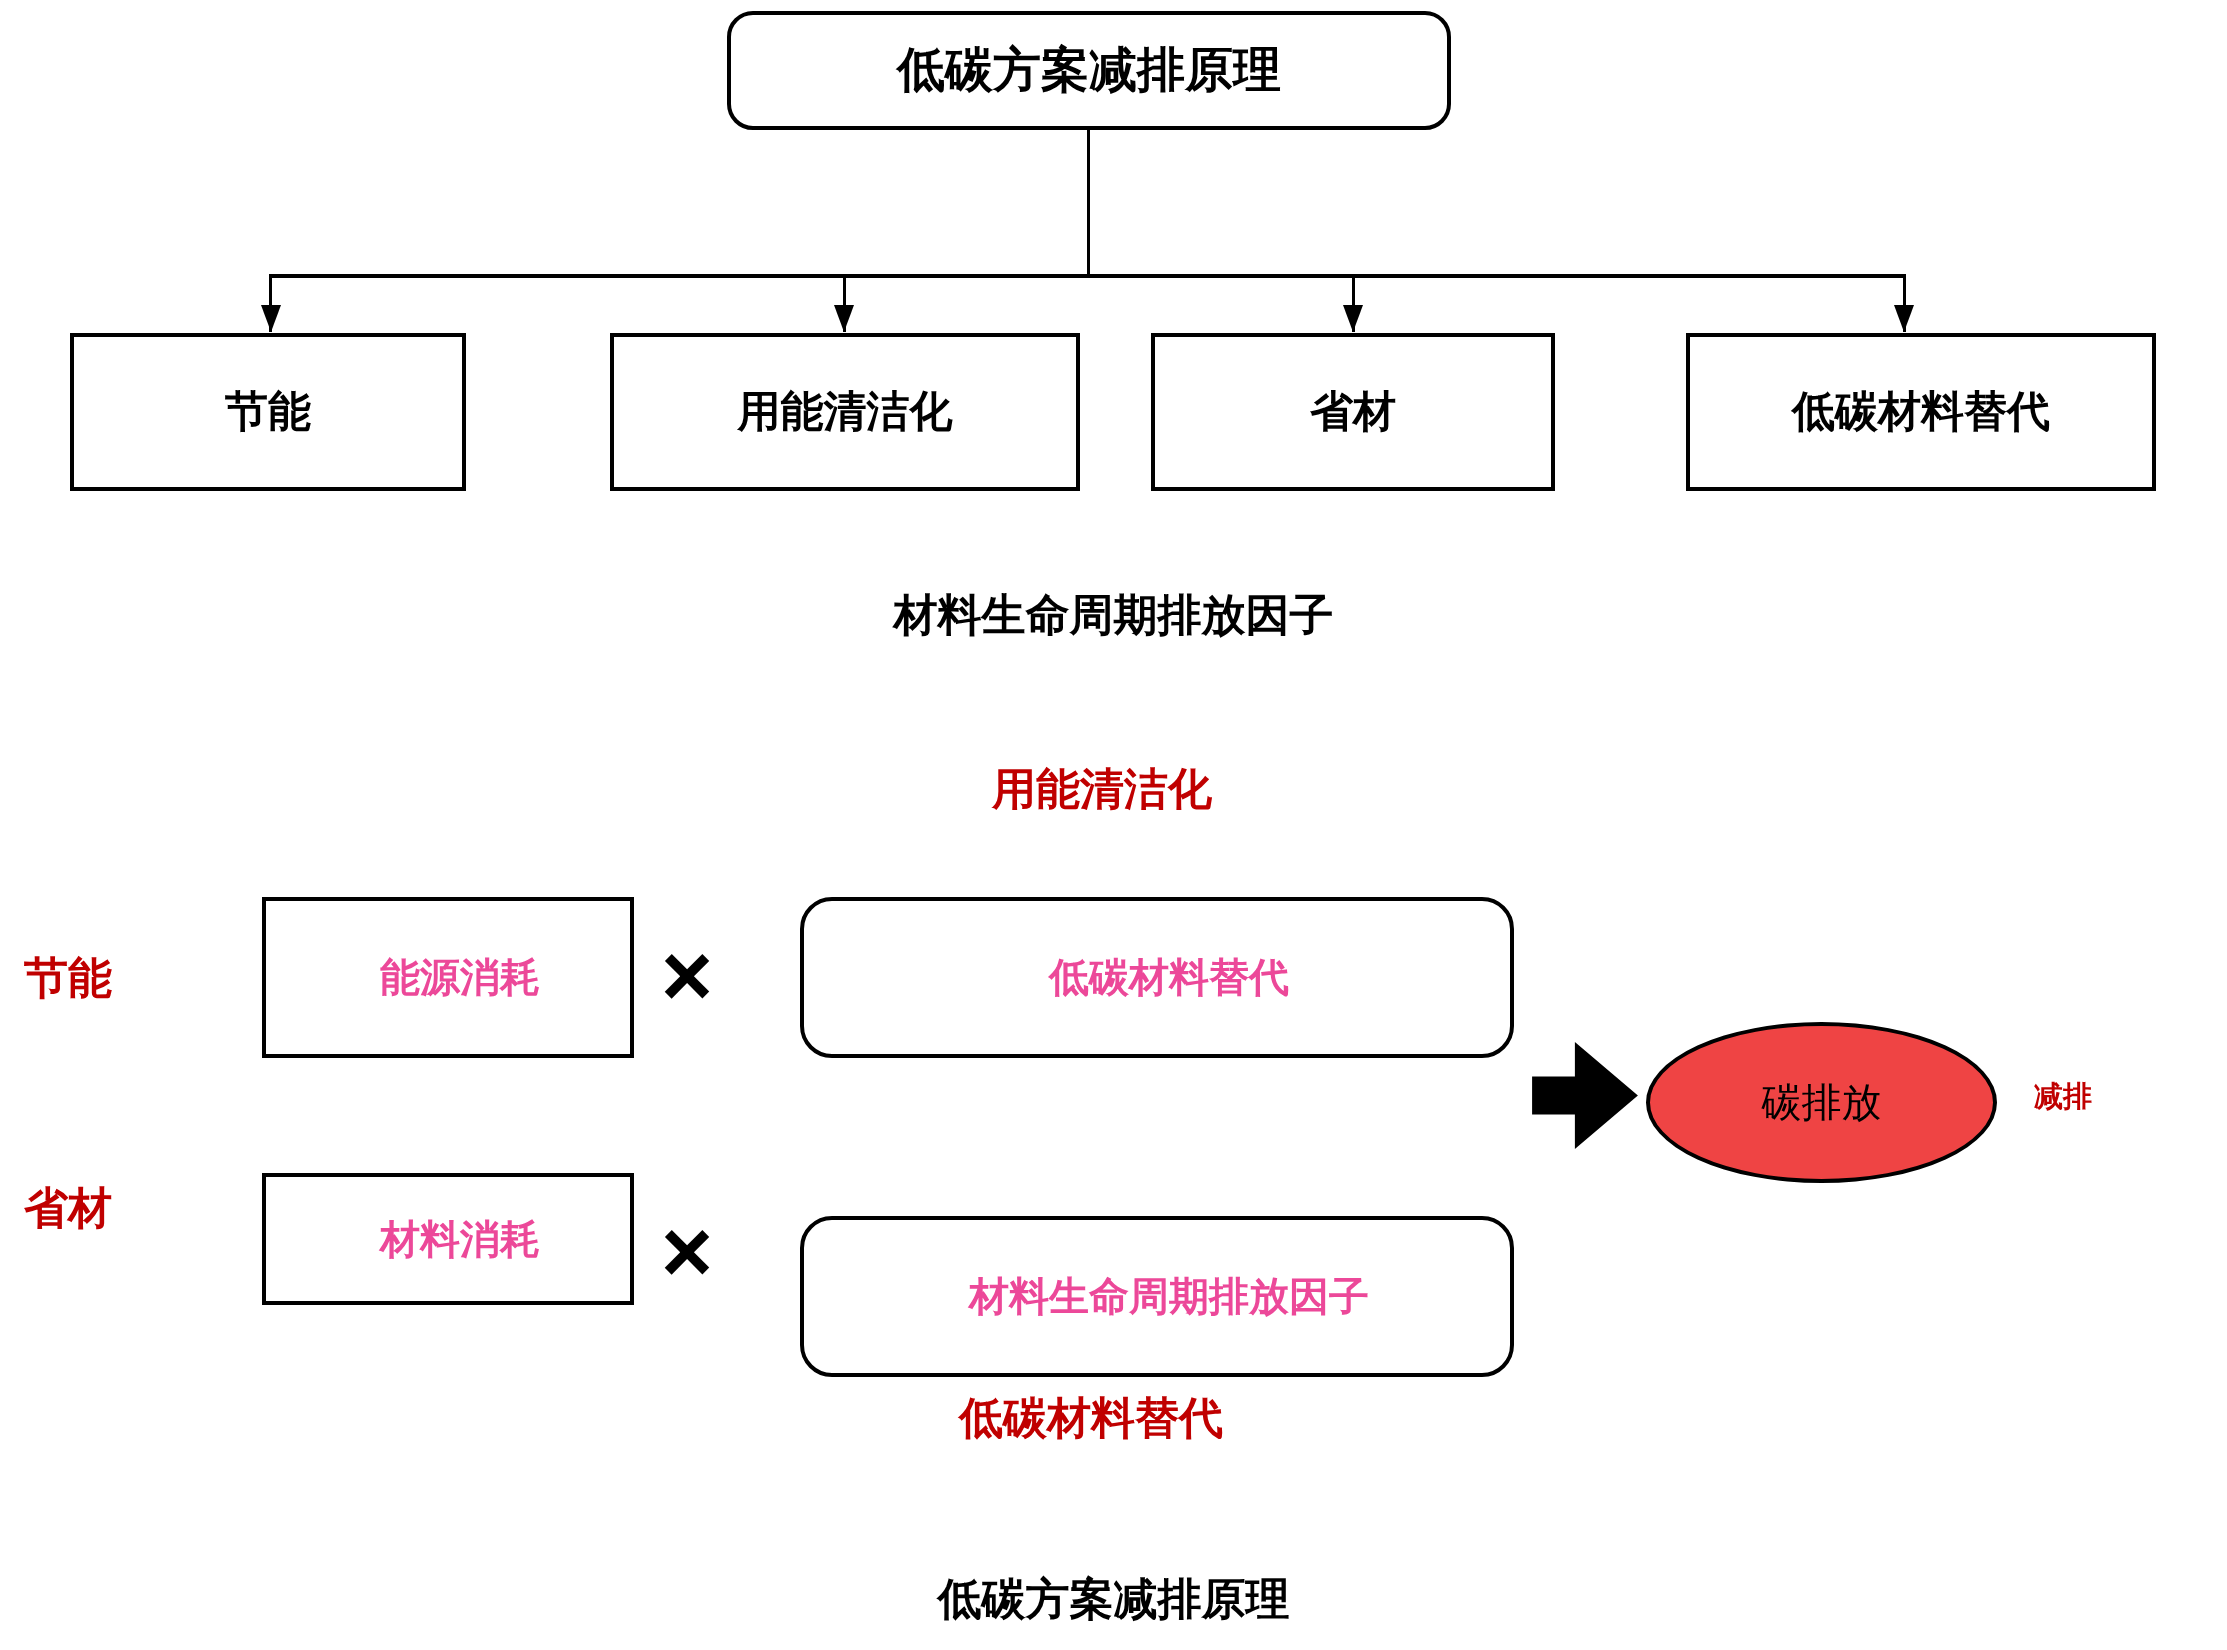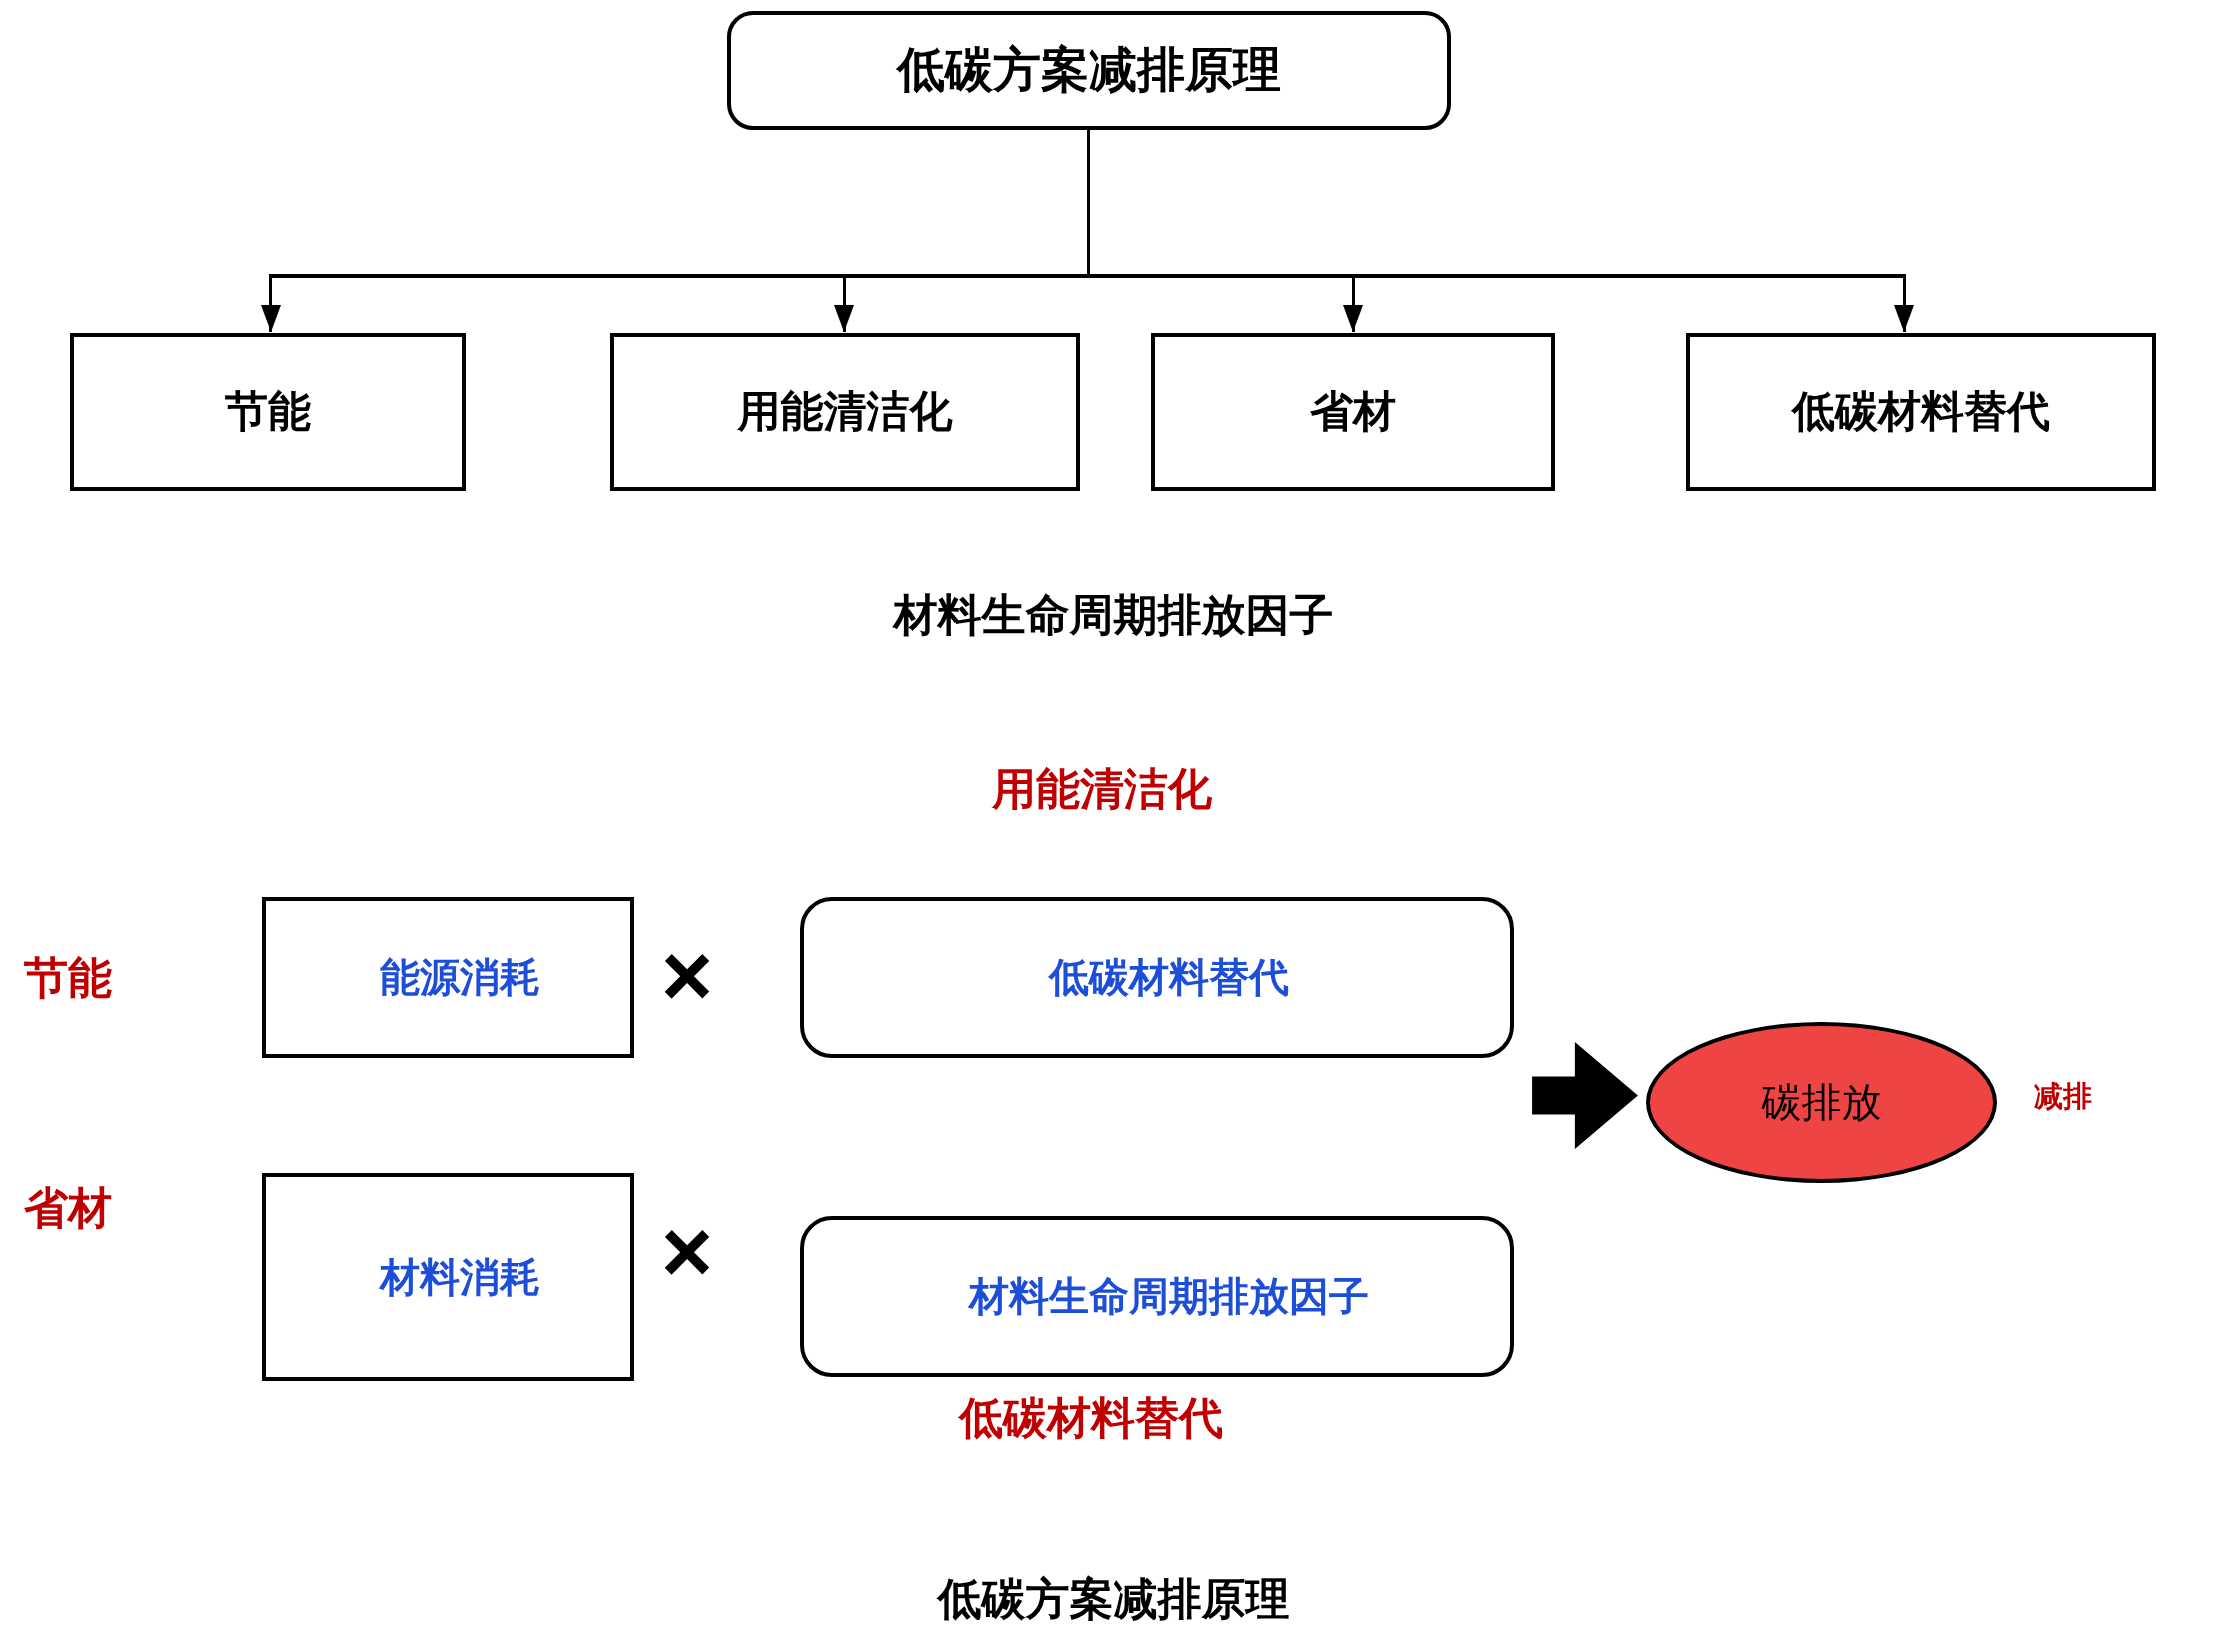"能源消耗" .fb { color: #1d4ed8 -> #ec4899 }
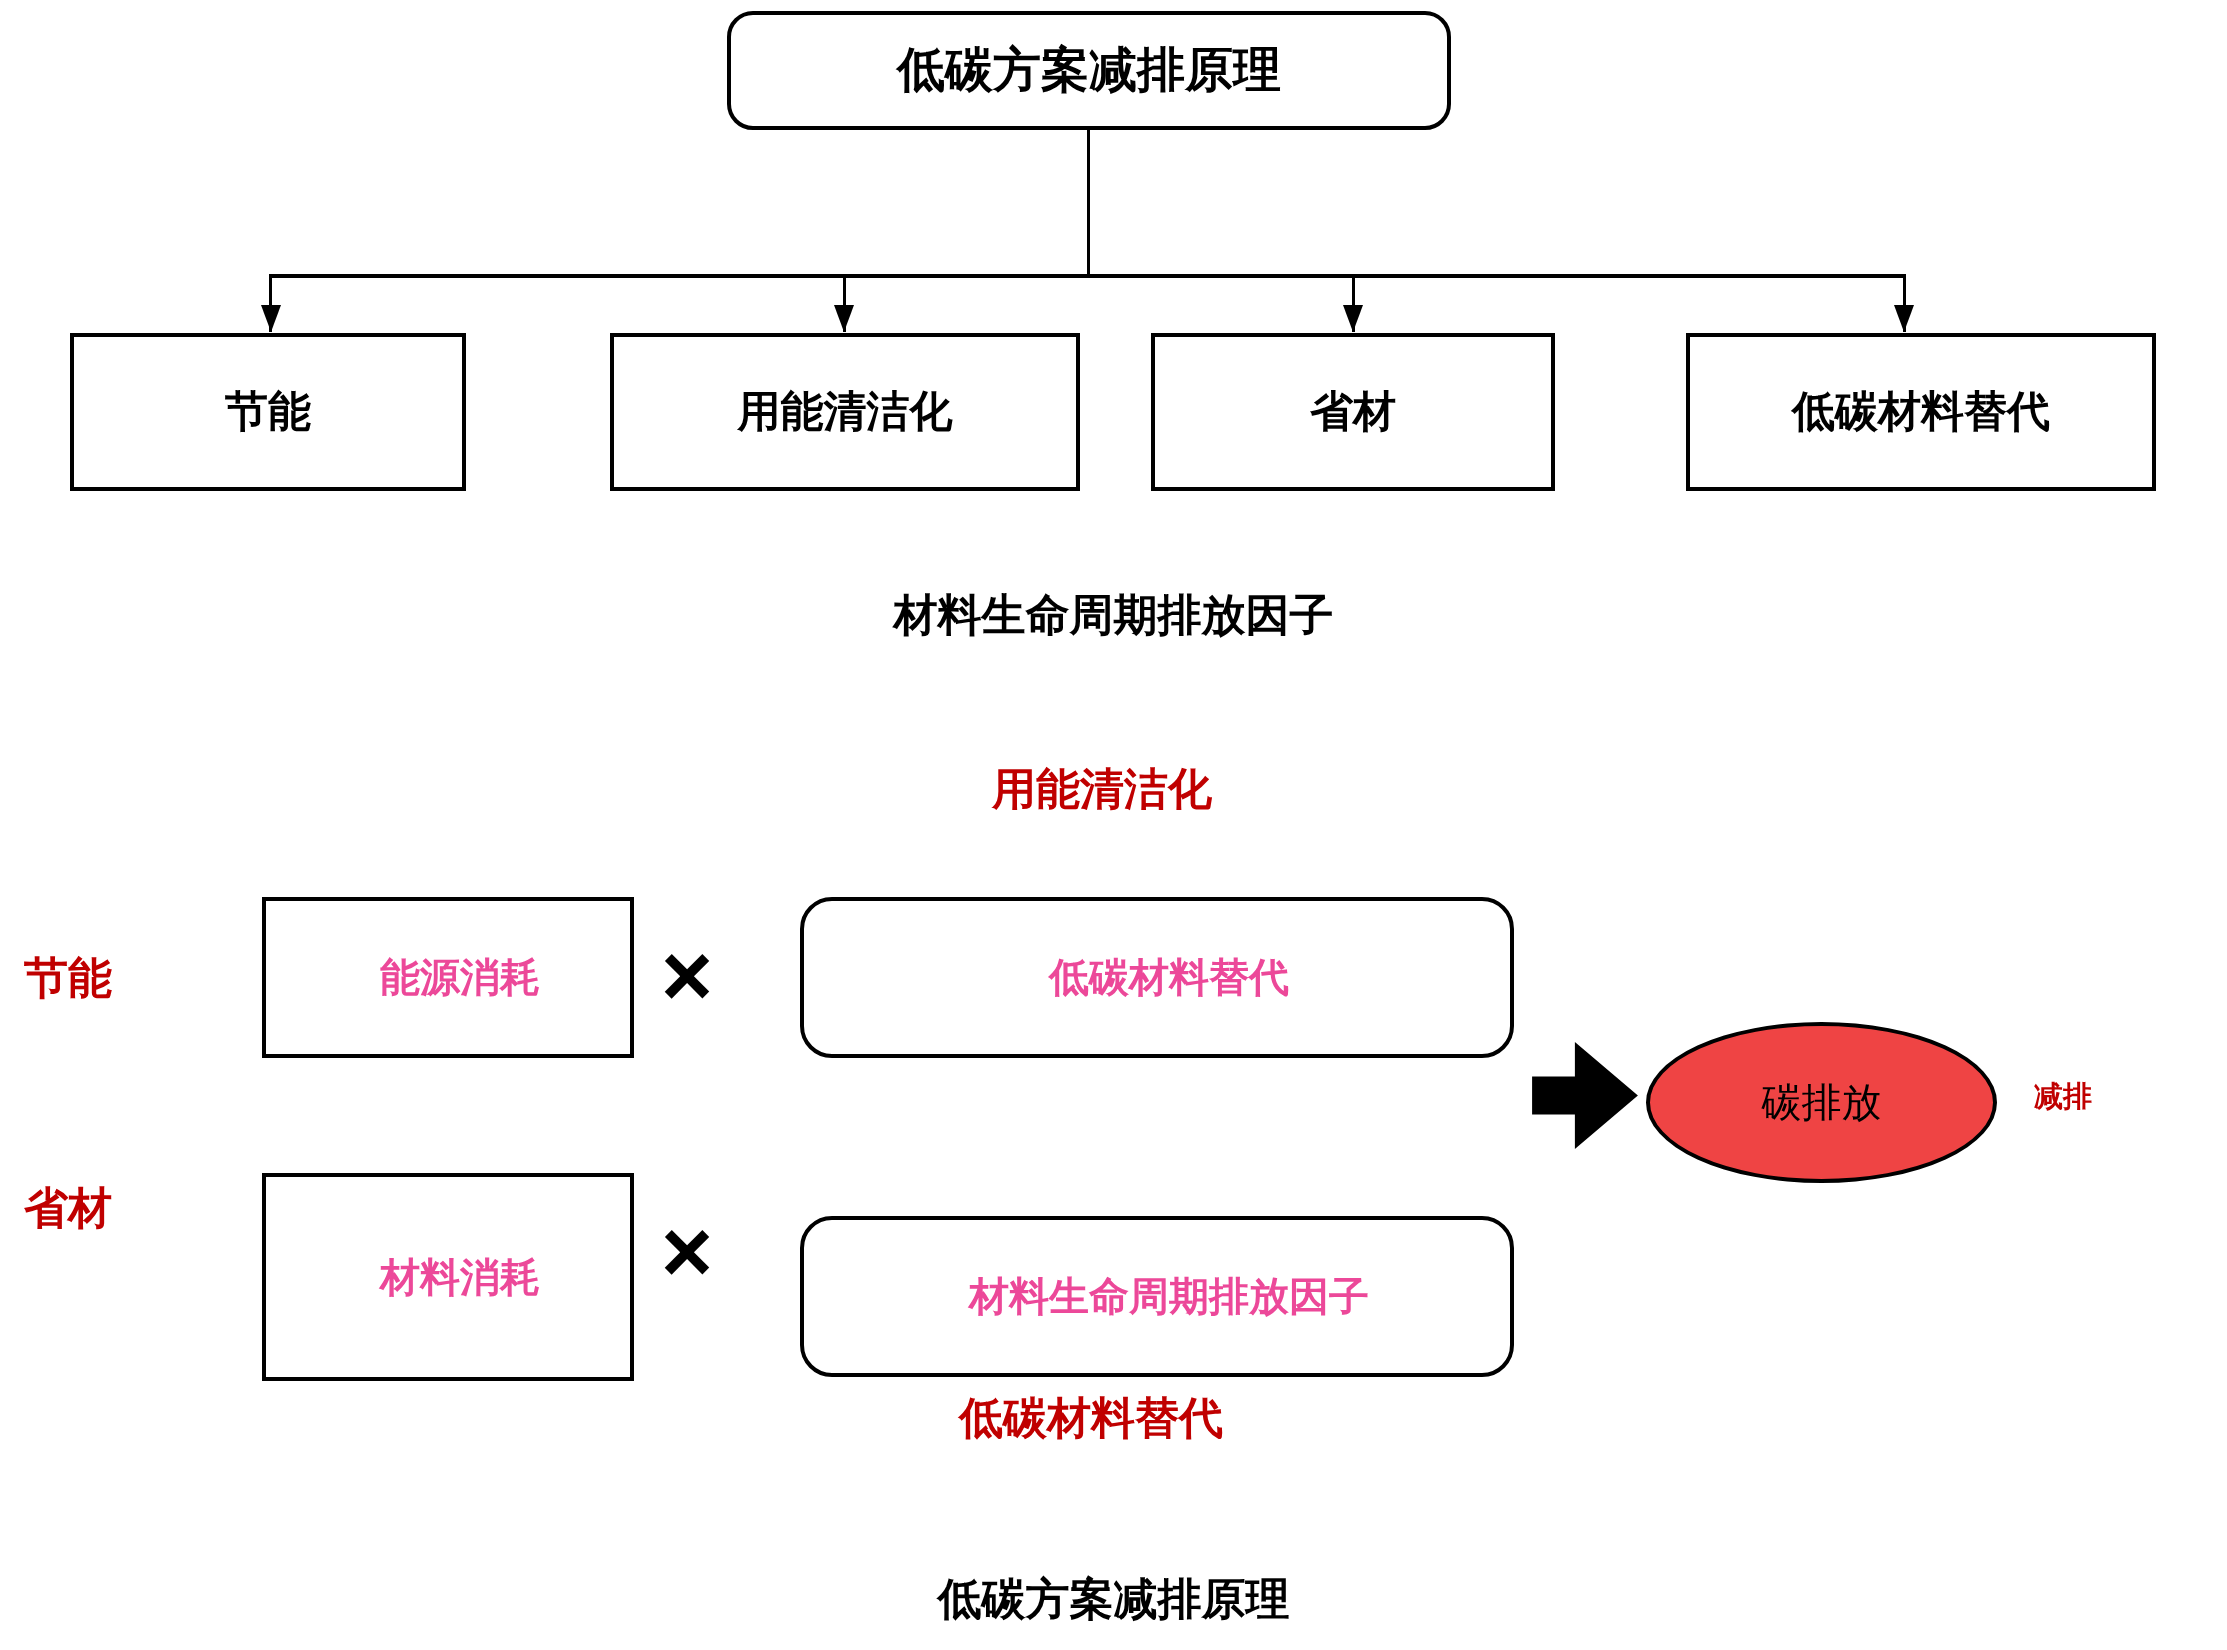"材料消耗" div.fb { height: 208px -> 132px }
